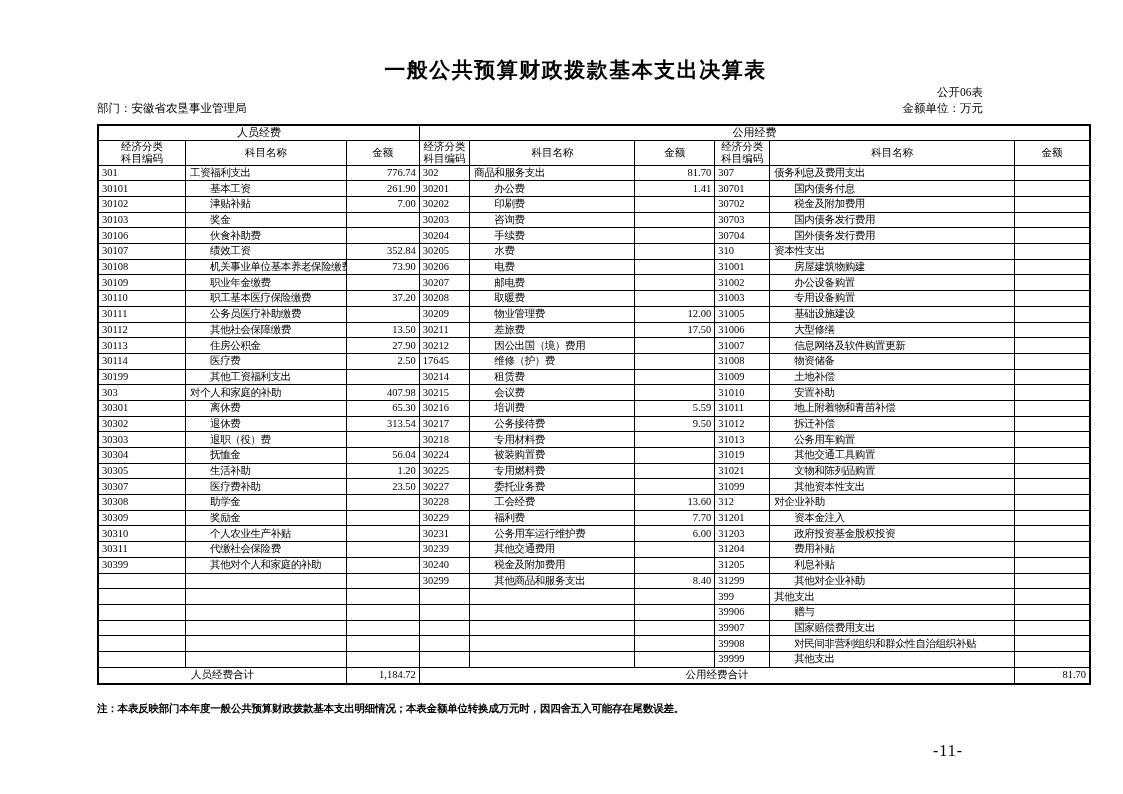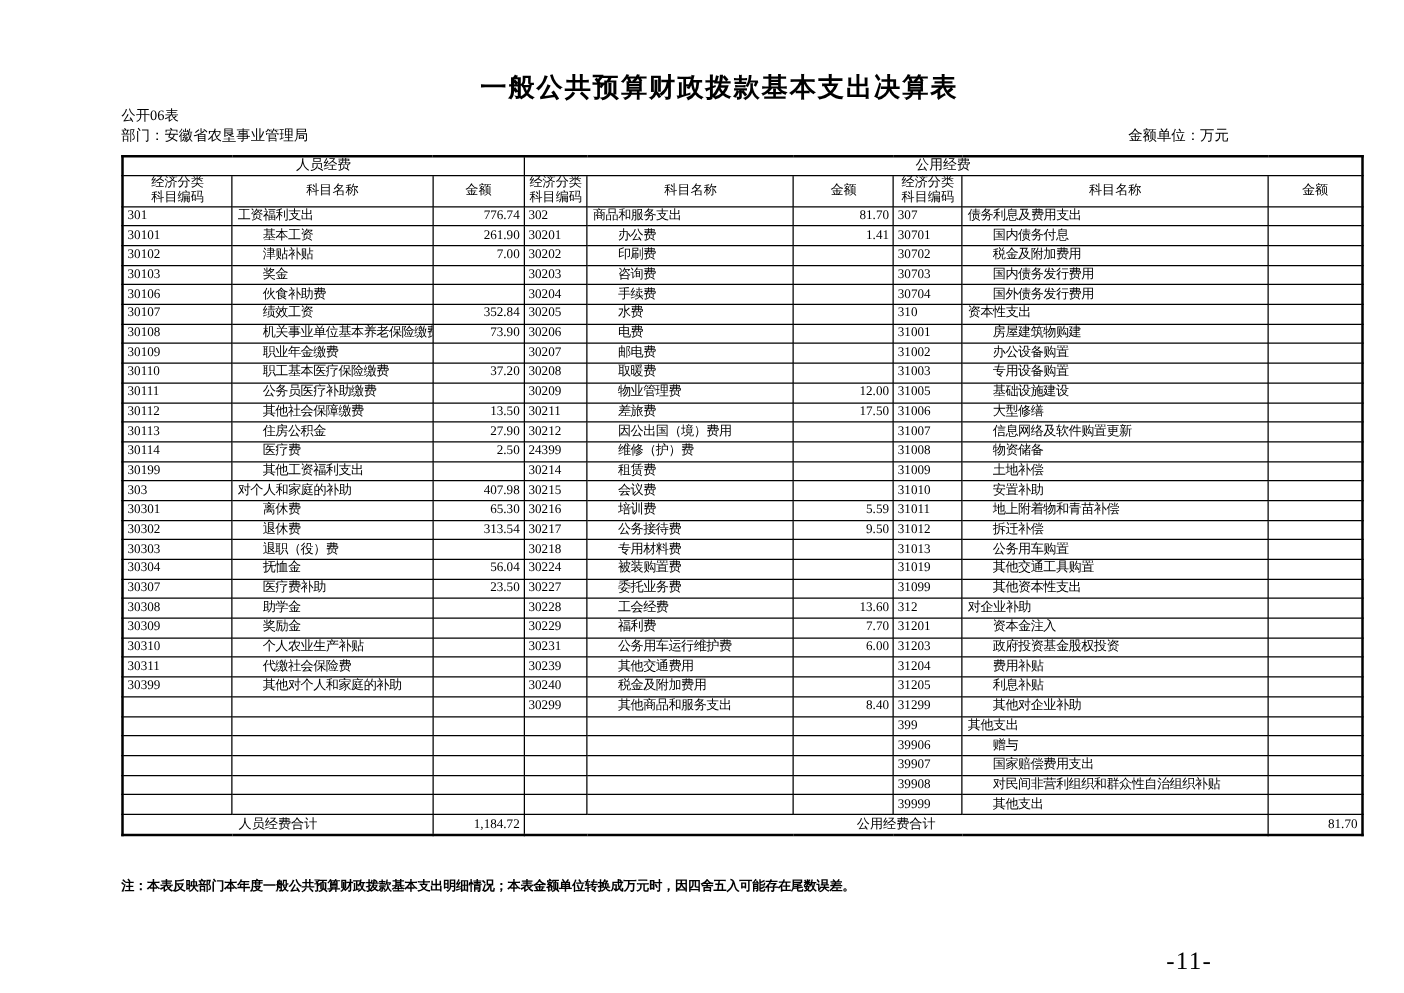"公开06表" .table-code-line { text-align: left -> right }
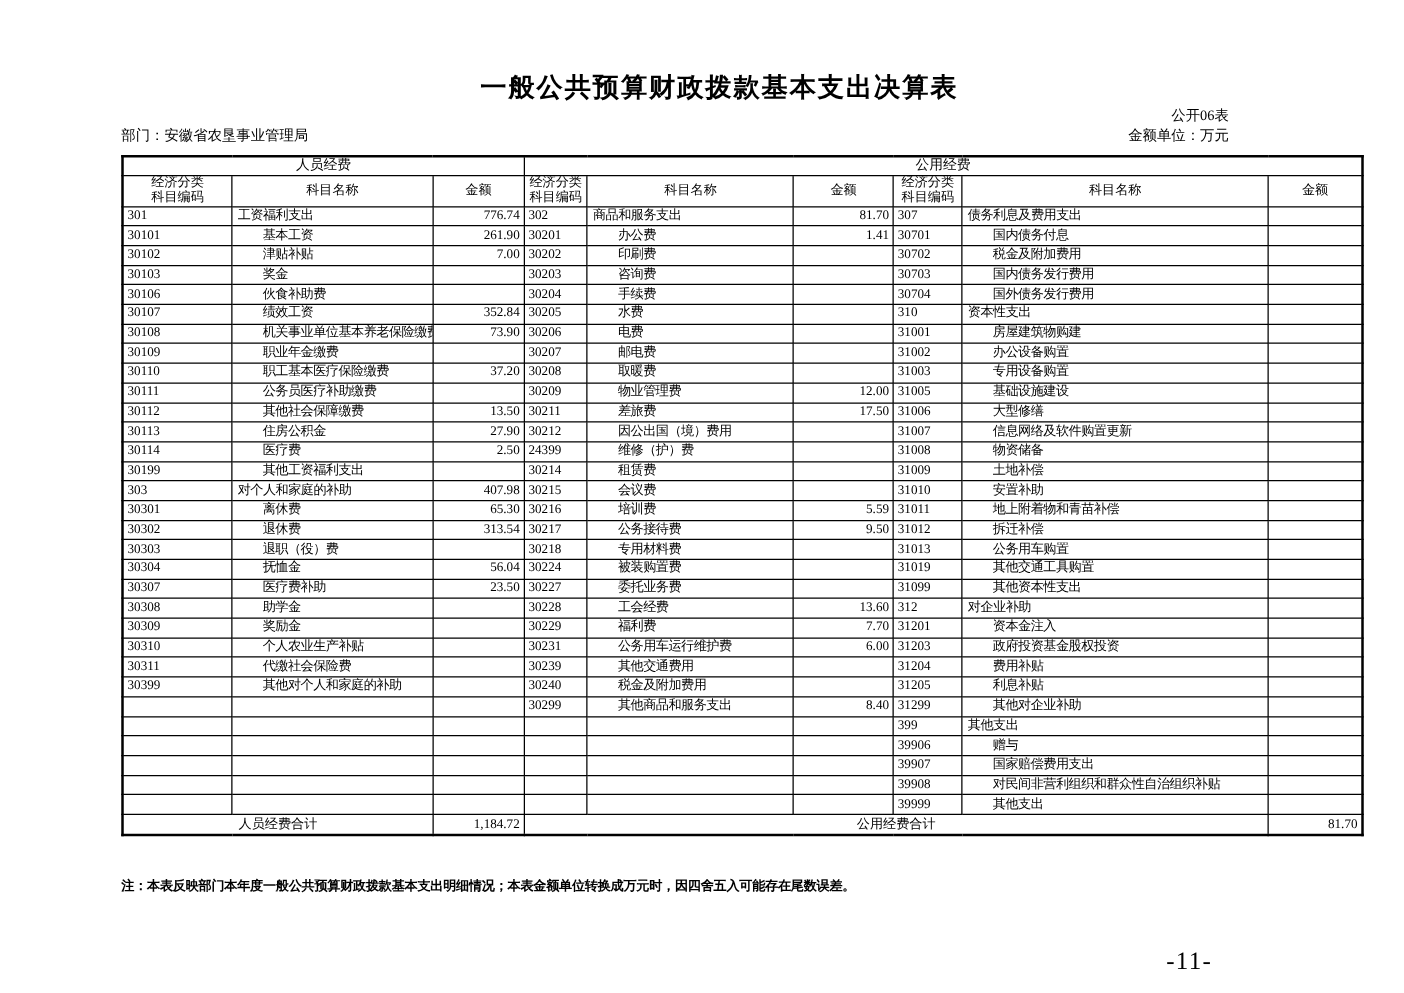"24399" td.code { text: 24399 -> 17645 }
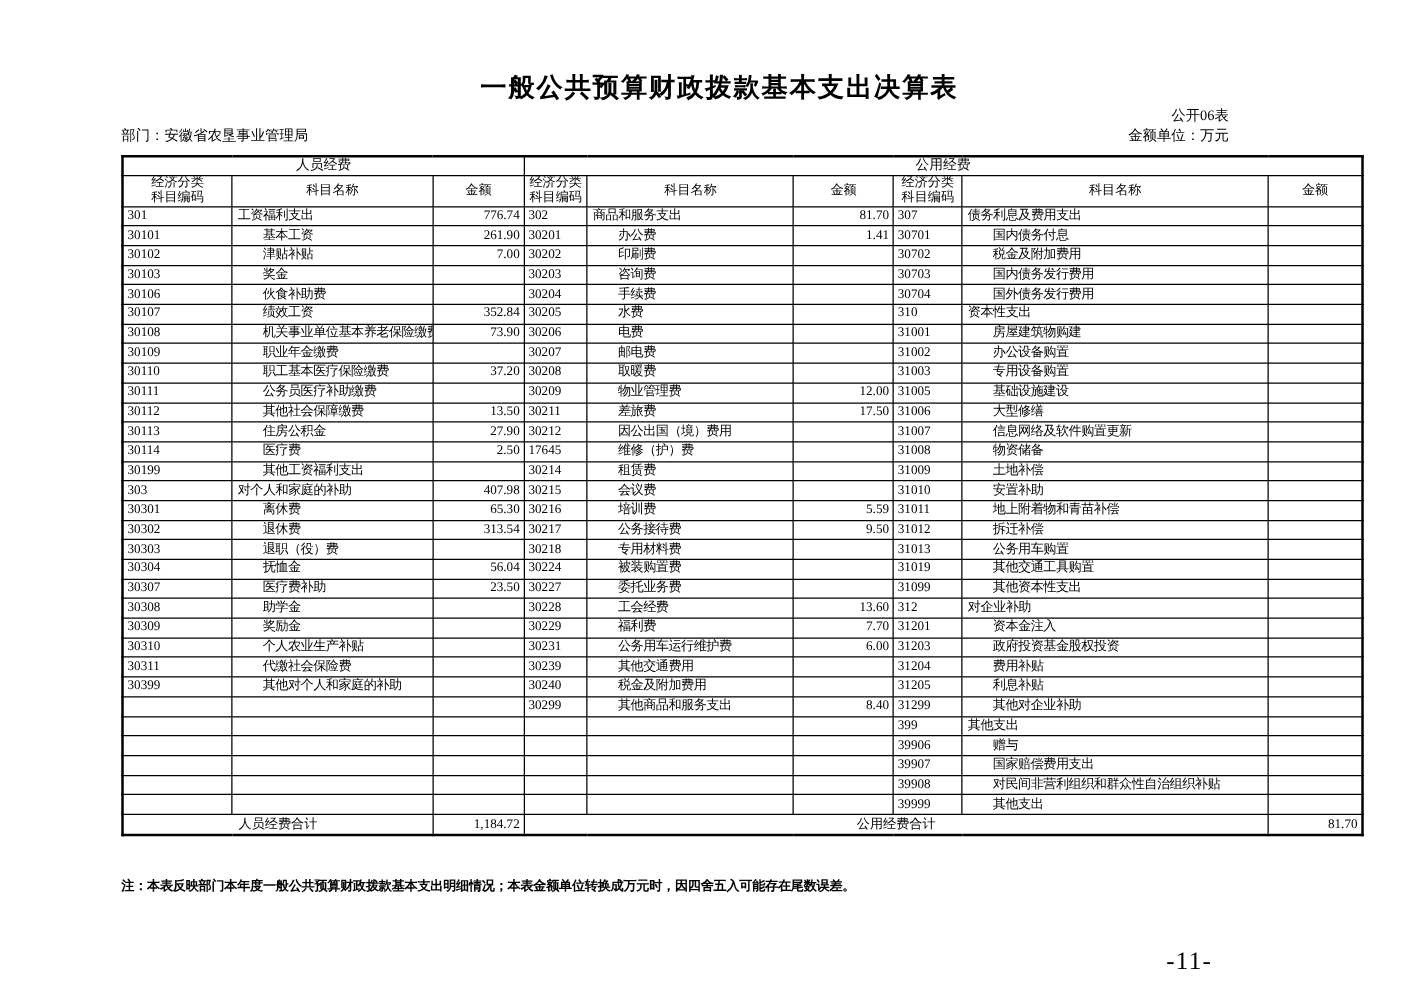"30305" tr { html: none -> <tr> <td>30305</td> <td>生活补助</td> <td>1.20</td> <td>30225</td> <td>专用燃料费</td> <td></td> <td>31021</td> <td>文物和陈列品购置</td> <td></td> </tr> }
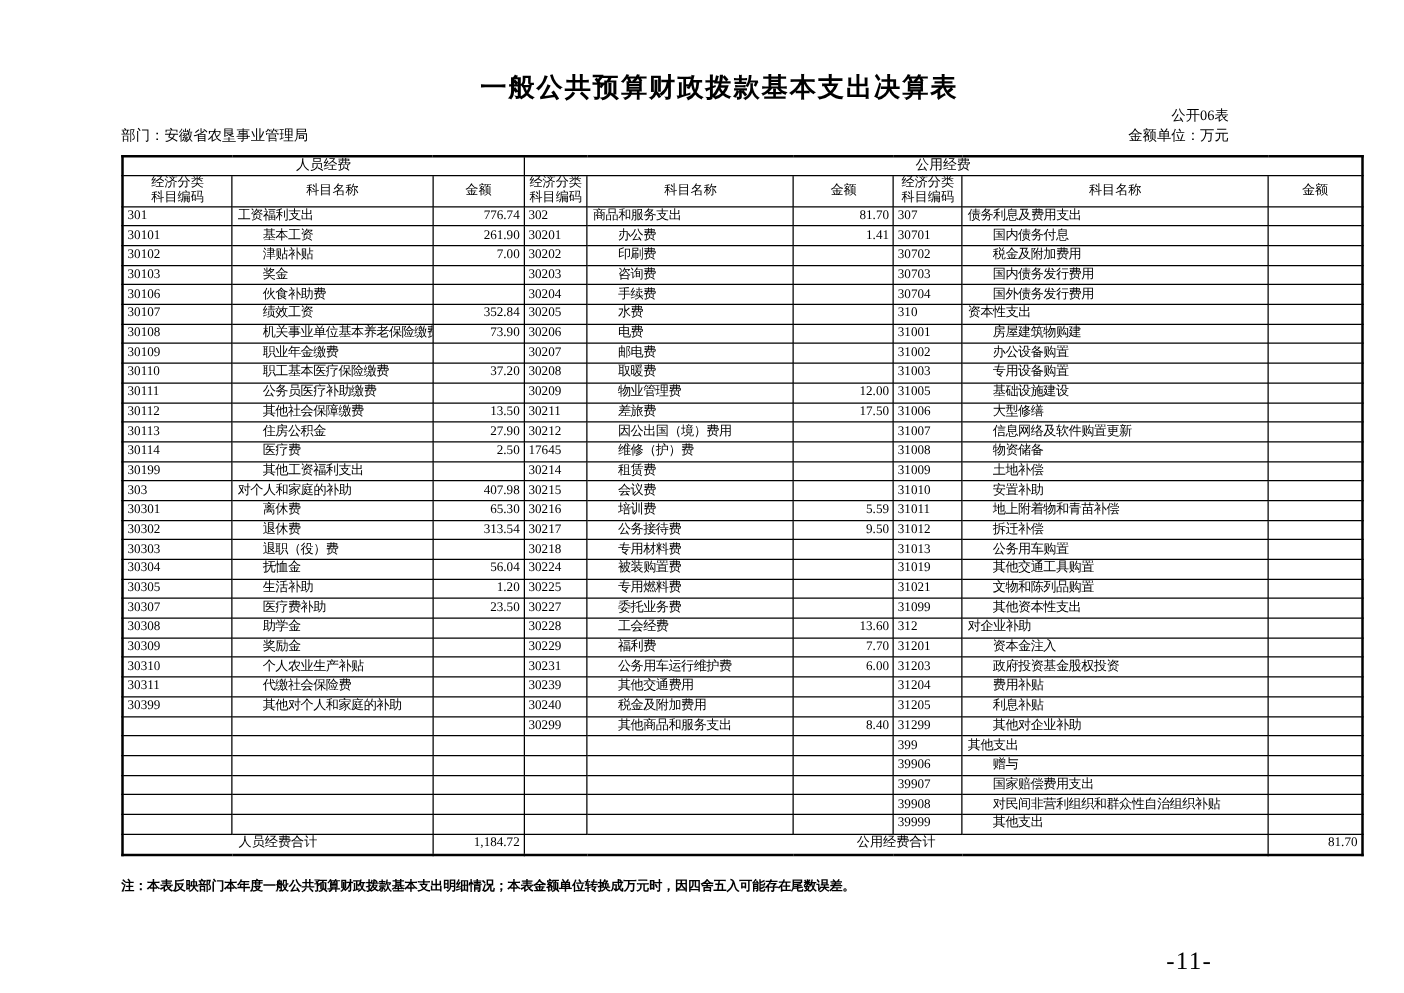"-11-" .page-num { font-size: 20px -> 16px; top: 758px -> 742px }
